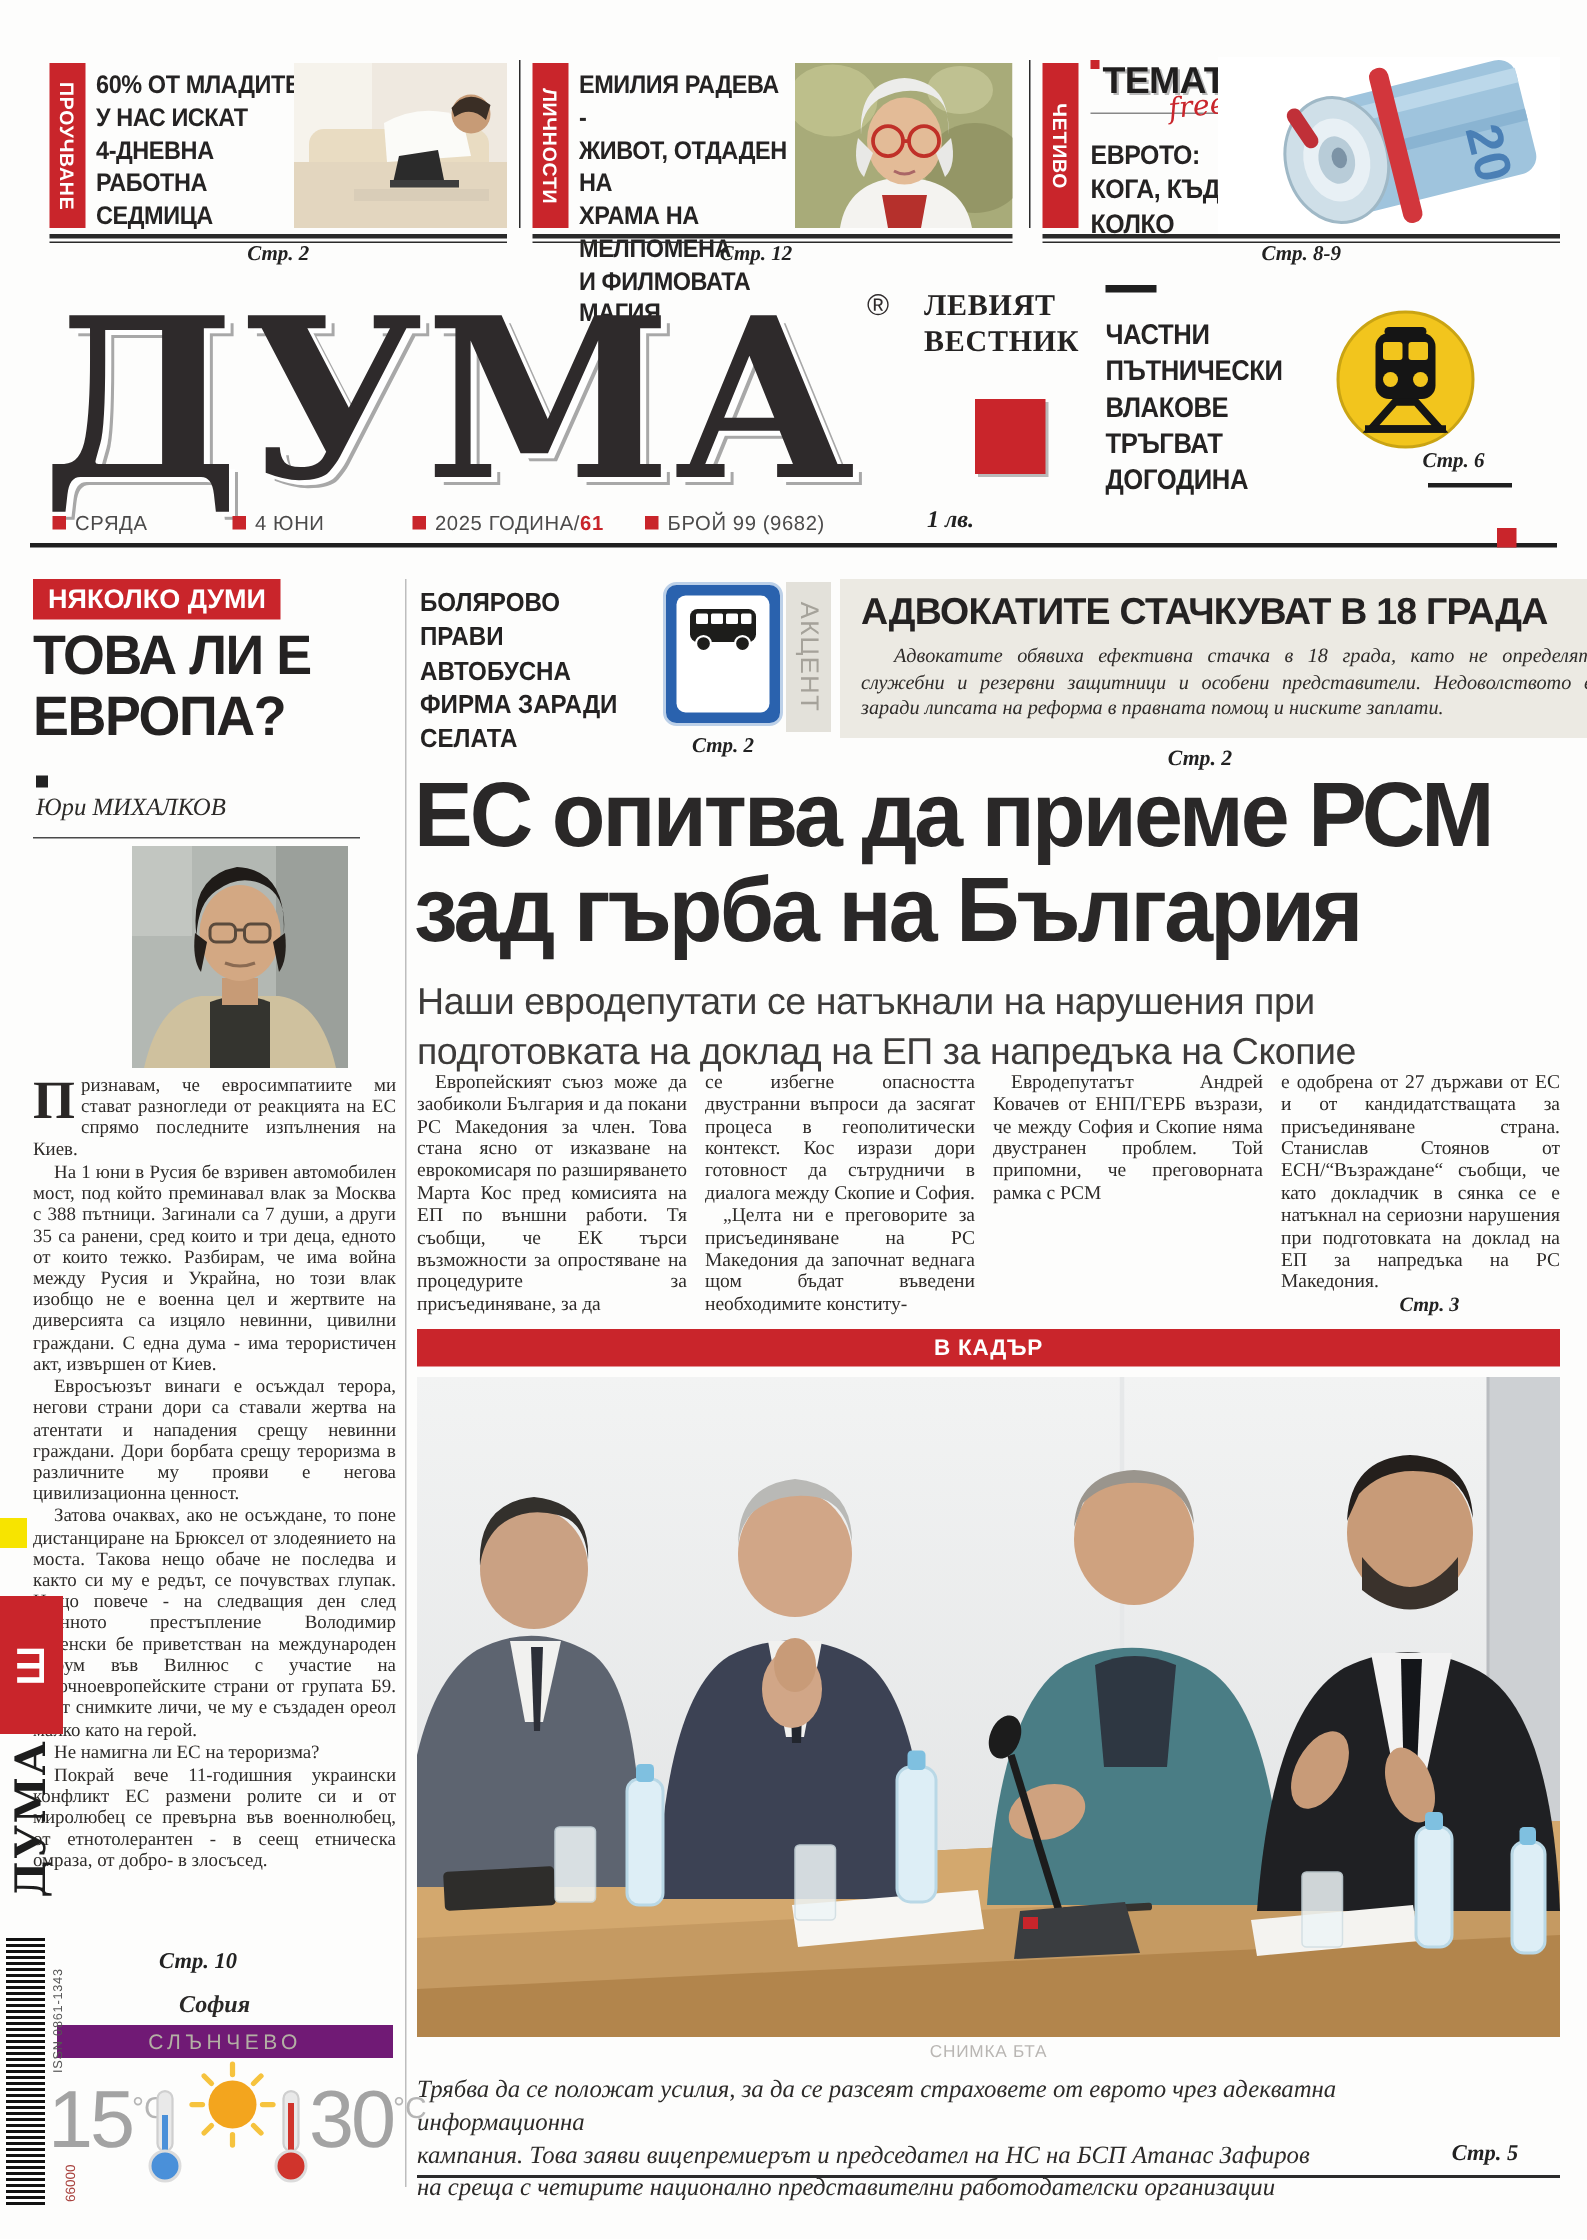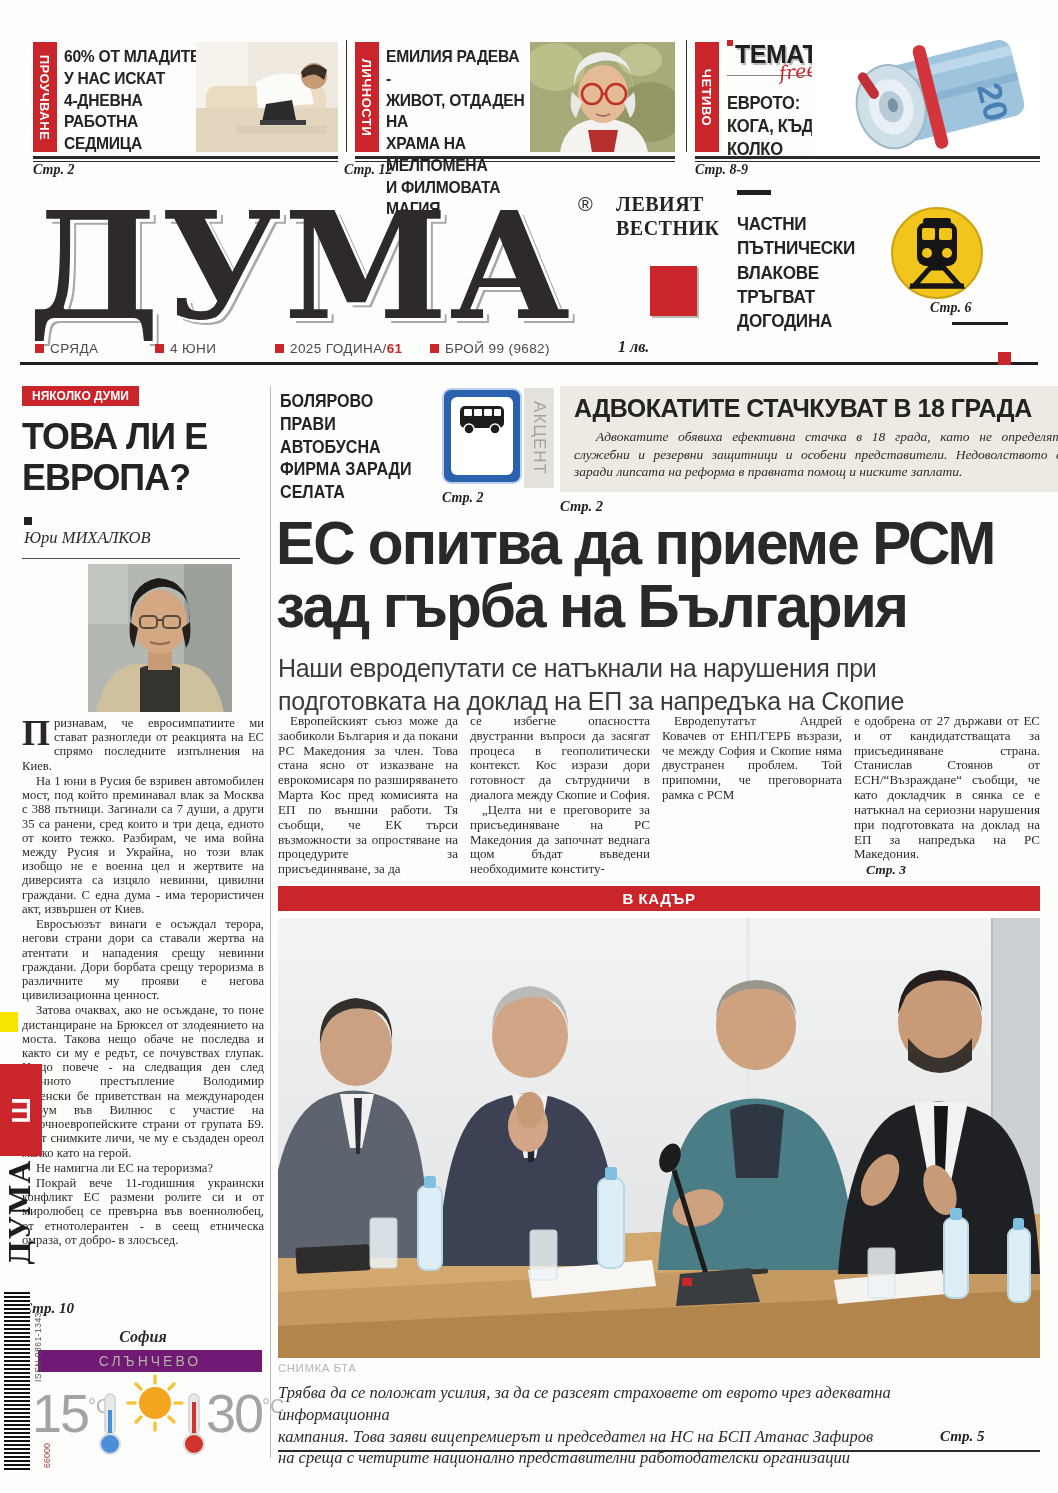"Стр. 2" .right { text-align: left -> center }
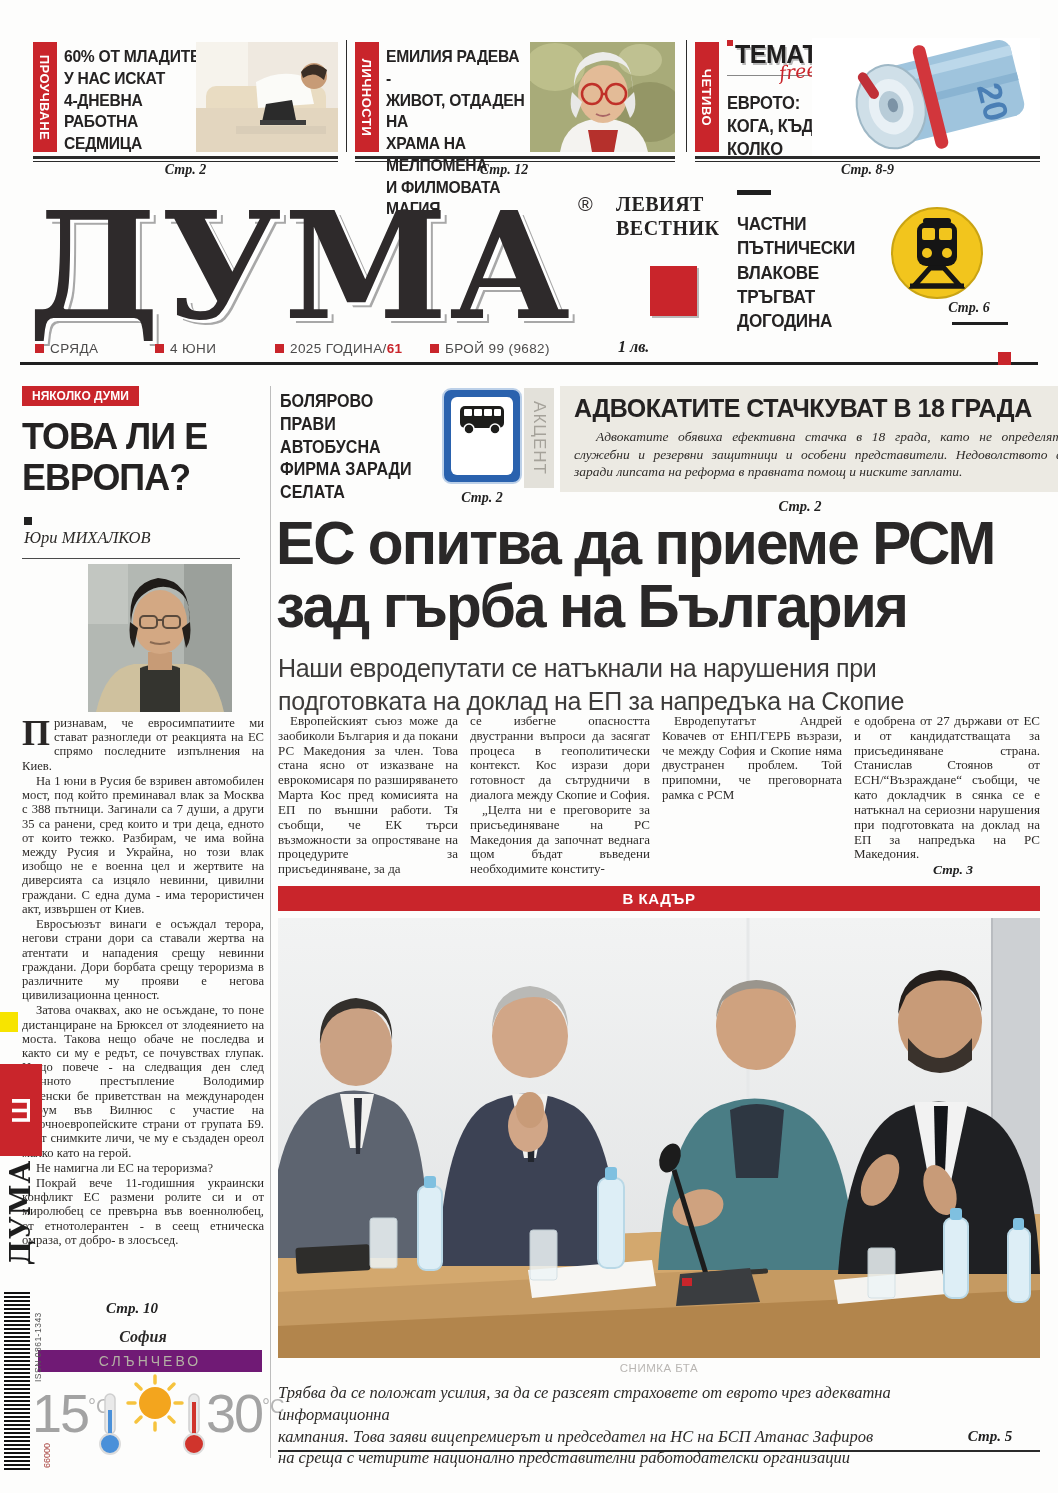"НЯКОЛКО ДУМИ" .badge { font-size: 12px -> 18px }
